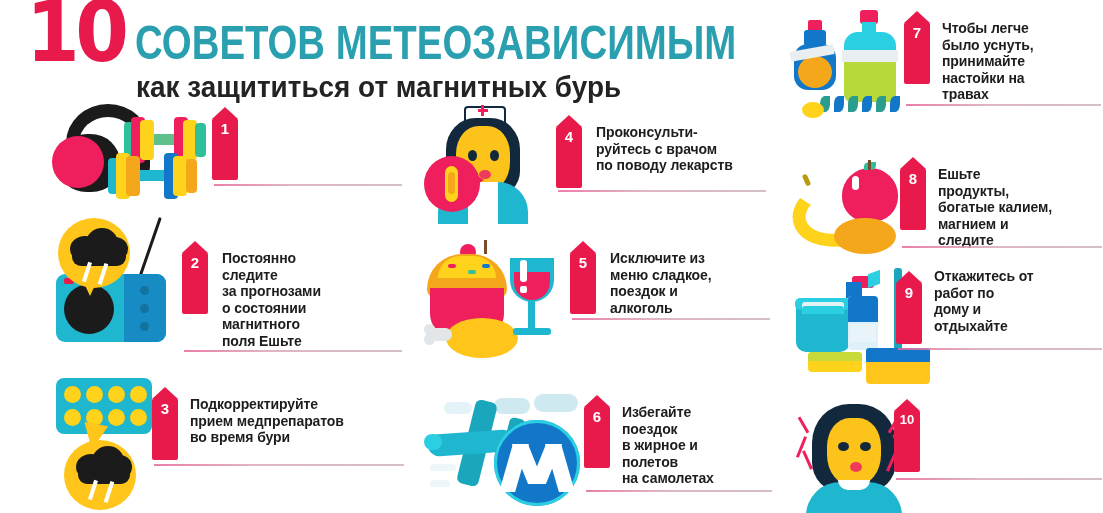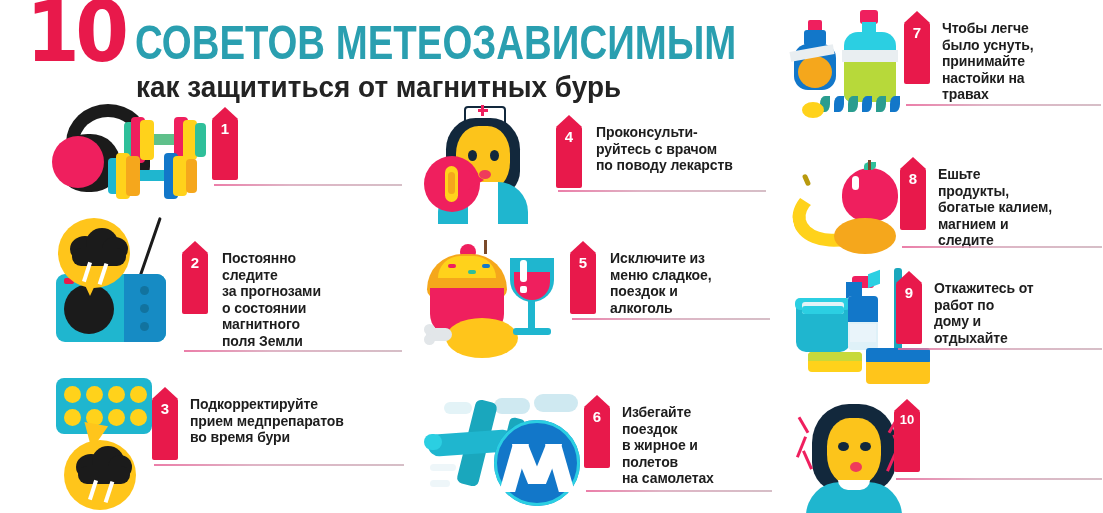"Постоянно" div.txt { text: Земли -> Ешьте }
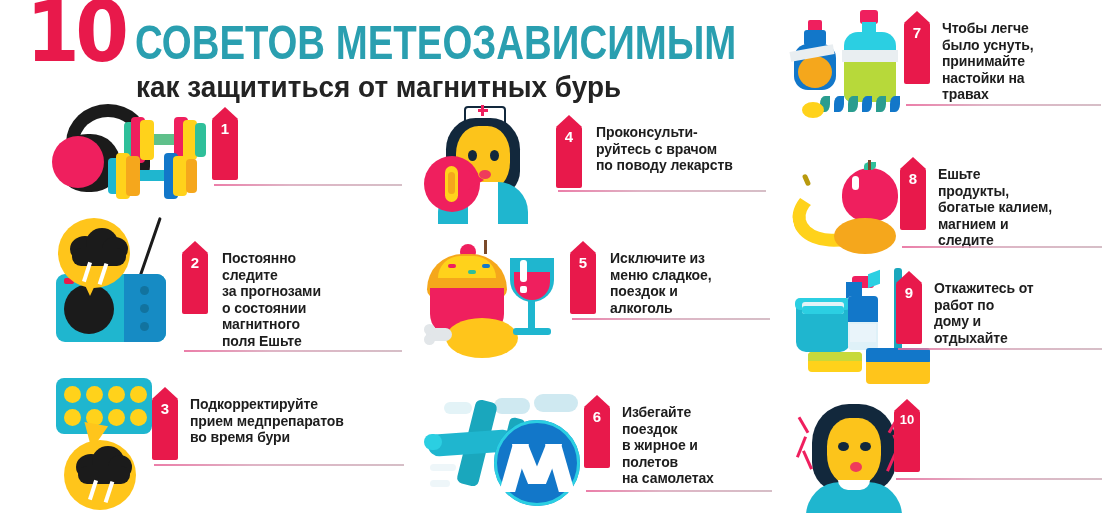"Откажитесь от" div.txt { top: 12px -> 0 }
